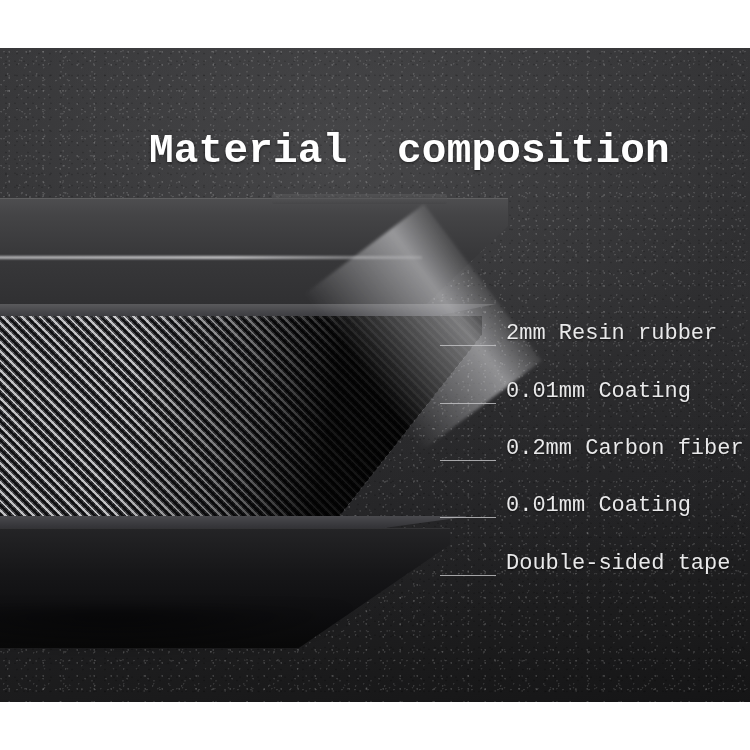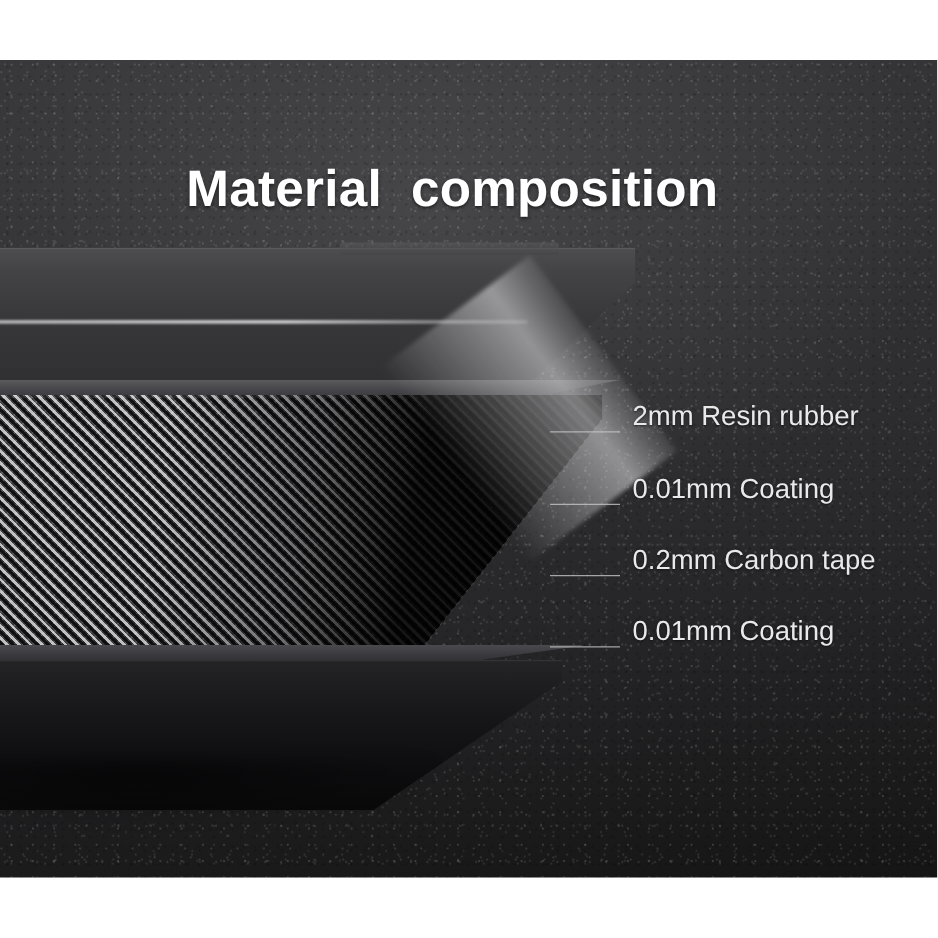"Material composition" #product-image { font-family: none -> Liberation Mono, monospace }
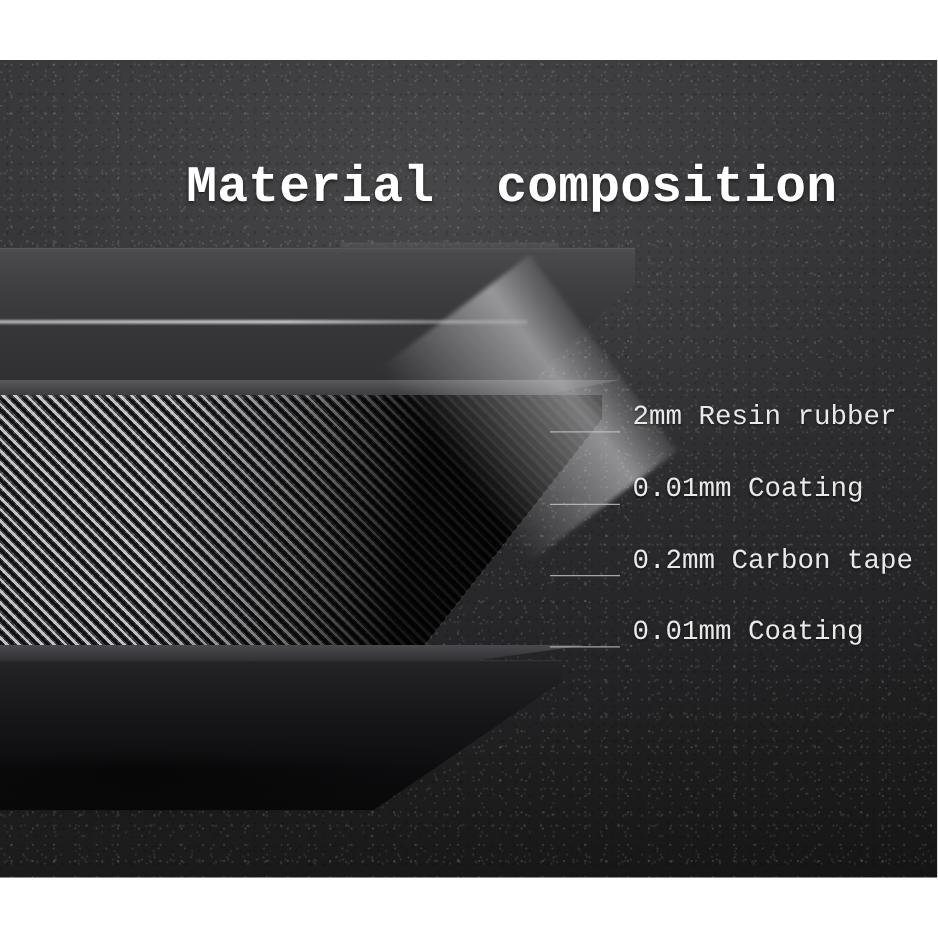"0.2mm Carbon tape" span.callout-label { text: tape -> fiber }
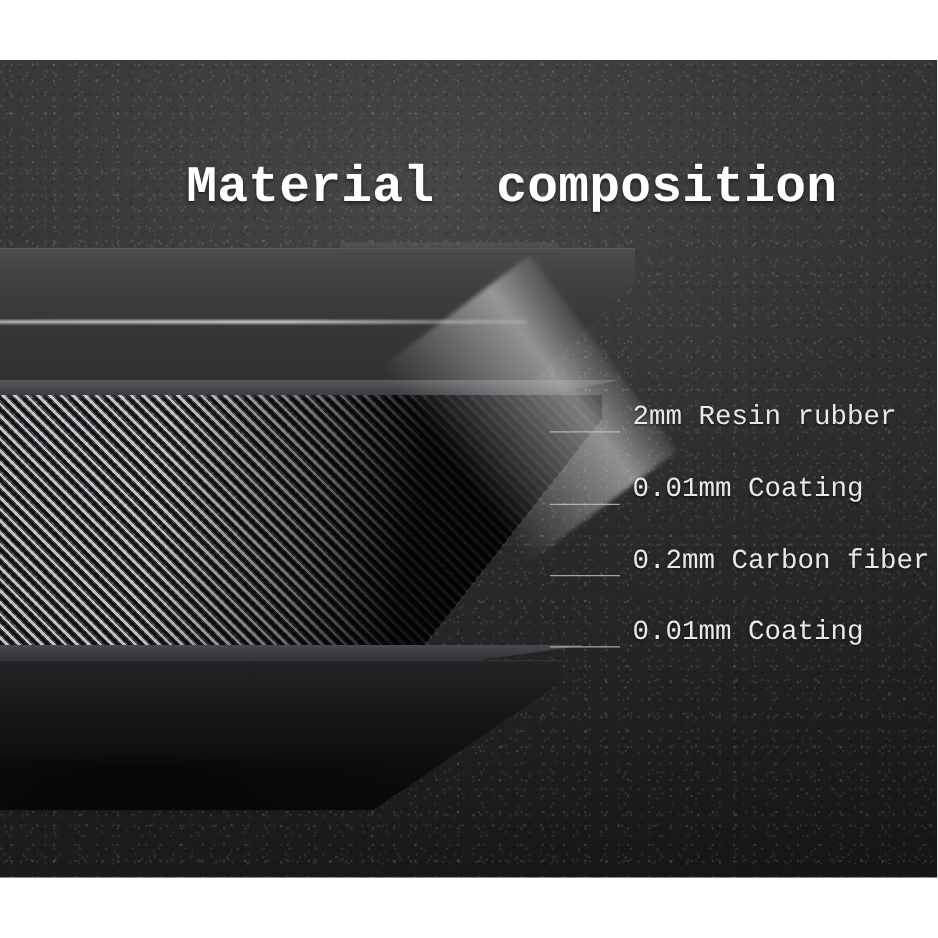"Double-sided tape" div.callout { html: none -> <div> <span></span> <span>Double-sided tape</span> </div> }
